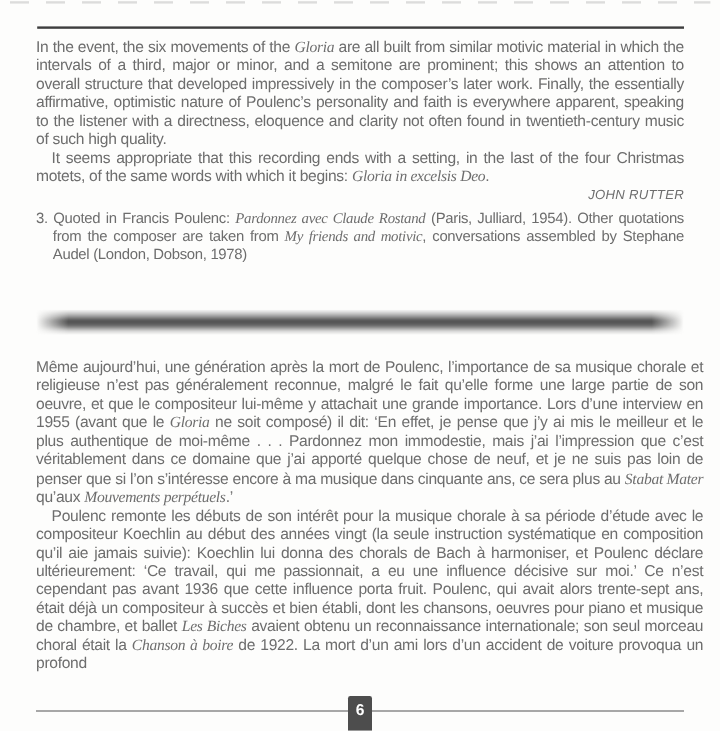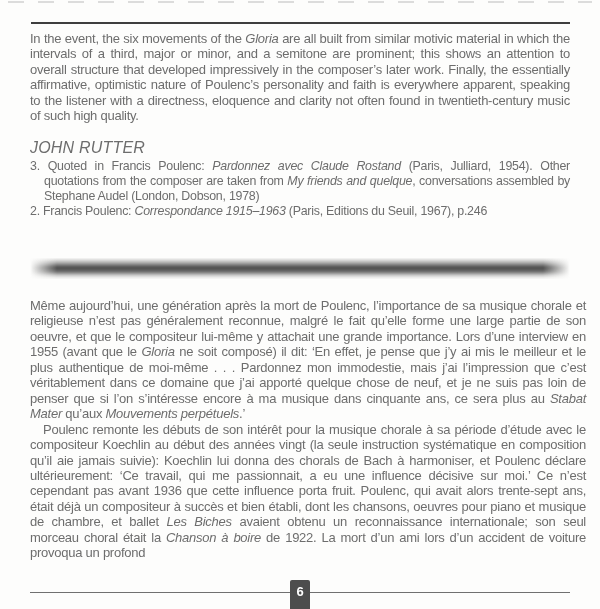"Gloria" .para em { font-family: none -> Liberation Serif, serif }
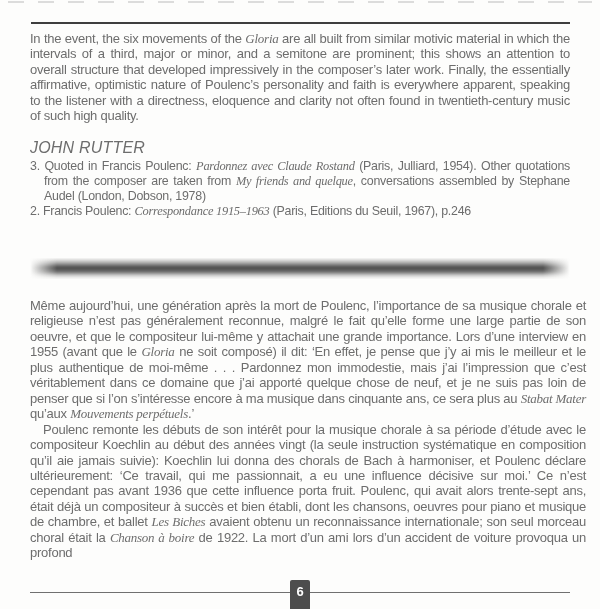"It seems appropriate that this" p.para { html: none -> <p><span>It seems appropriate that this recording ends with a setting, in the last of the four Christmas motets, of the same words with which it begins: </span><em>Gloria in excelsis Deo</em><span>.</span></p> }
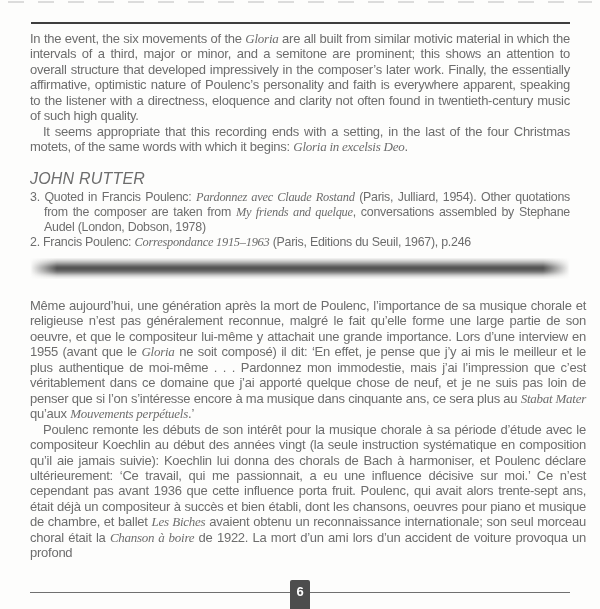"JOHN RUTTER" .byline { font-size: 16px -> 11px; margin-top: 16px -> 1px; text-align: none -> right }
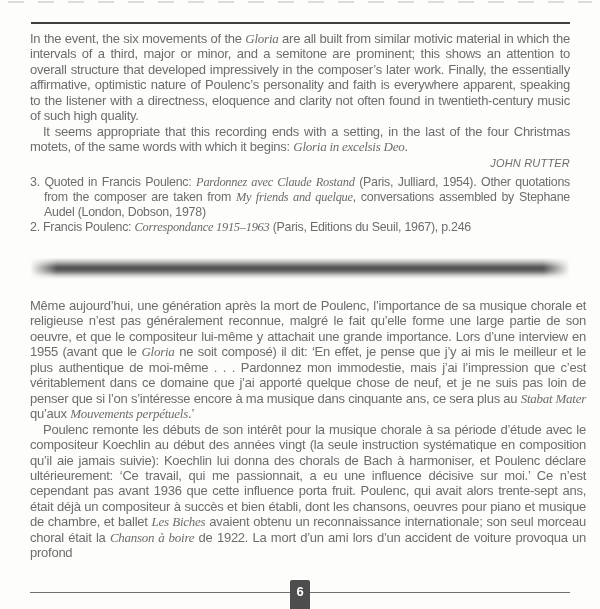"My friends and quelque" em { text: quelque -> motivic }
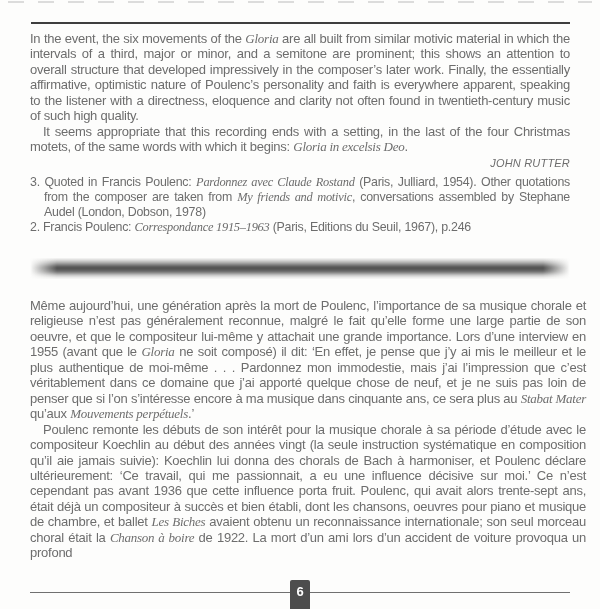"2. Francis Poulenc: Correspondance" p.para { html: <p><span>2. Francis Poulenc: </span><em>Correspondance 1915–1963</em><span> (Paris, Editions du Seuil, 1967), p.246</span></p> -> none }
